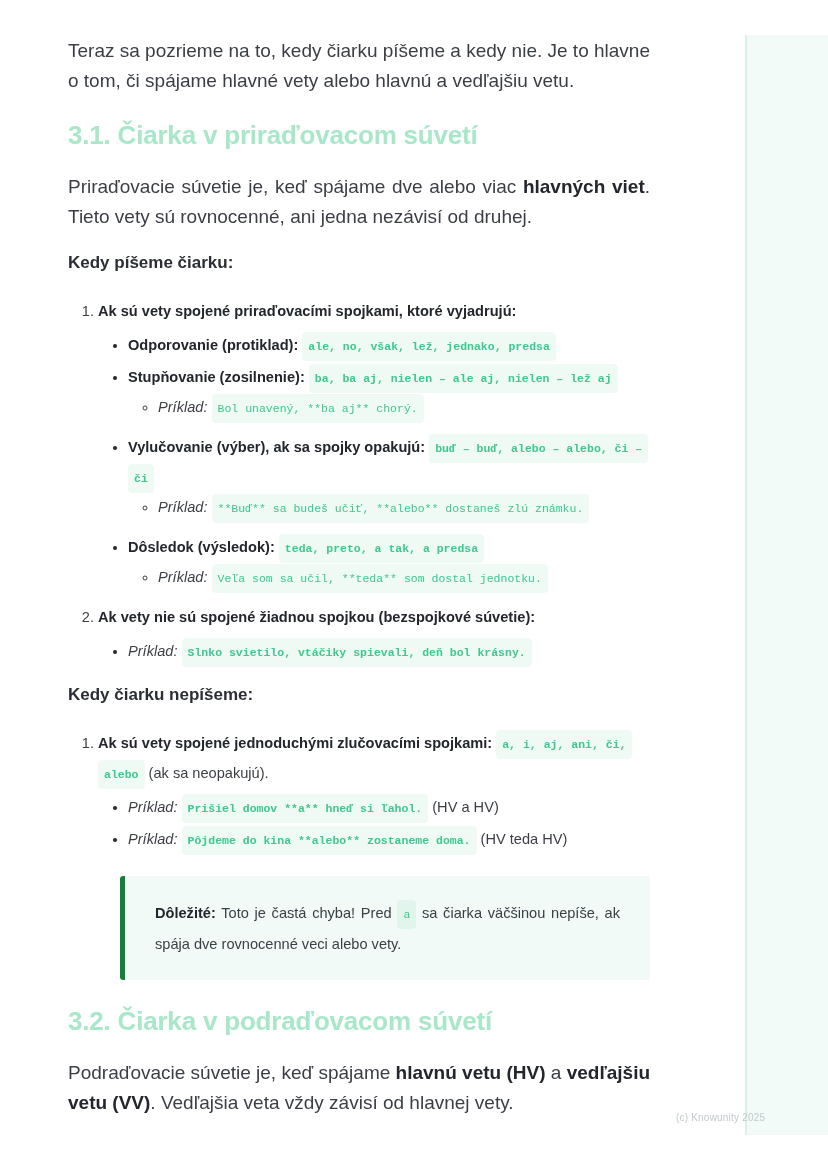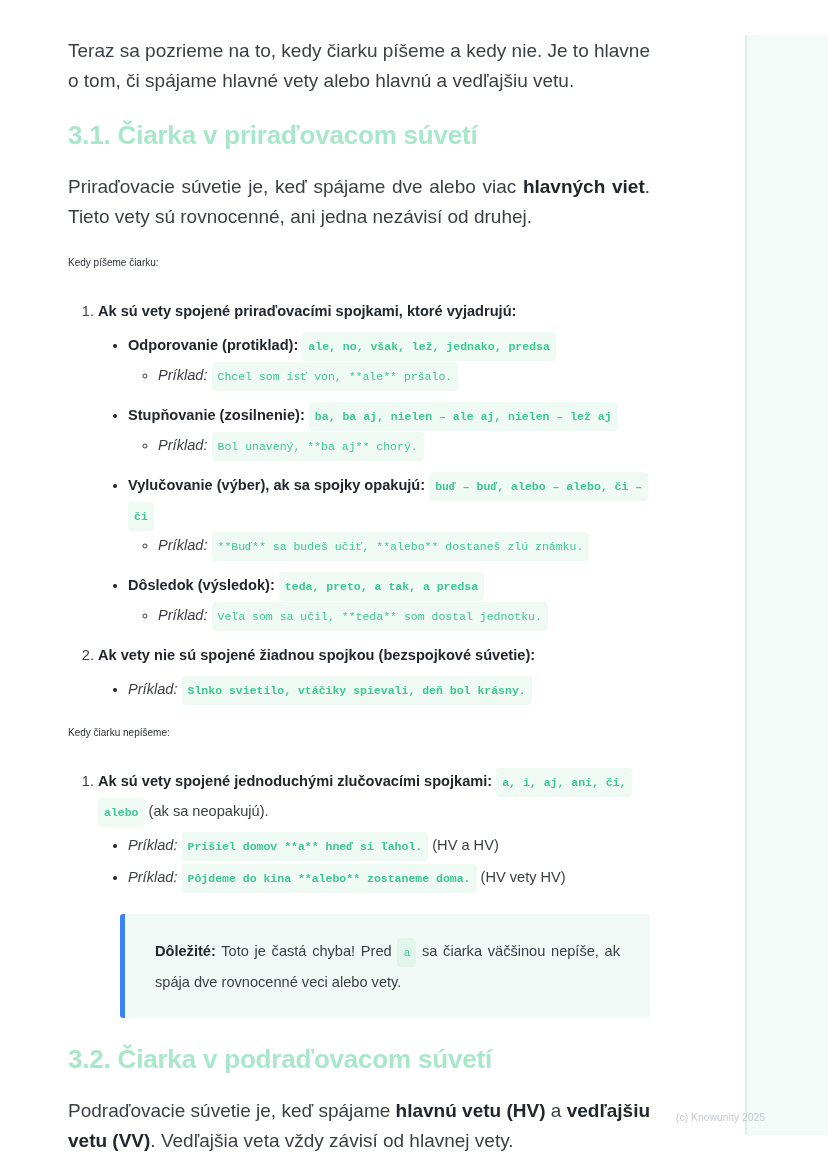"Kedy píšeme čiarku:" p.lead { font-size: 10px -> 17px; font-weight: normal -> bold }
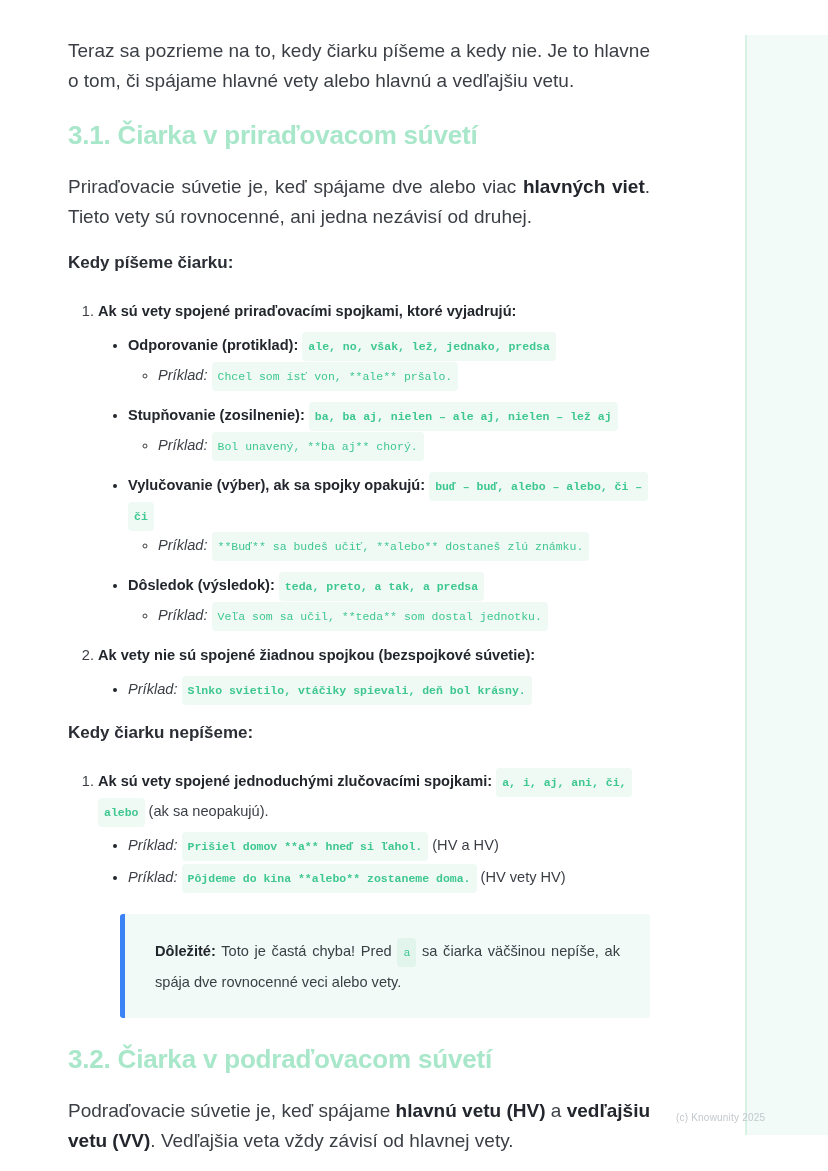"Príklad: Chcel som ísť von," ul.lv3 { html: <ul> <li> <span>Príklad:</span> <span>Chcel som ísť von, **ale** pršalo.</span> </li> </ul> -> none }
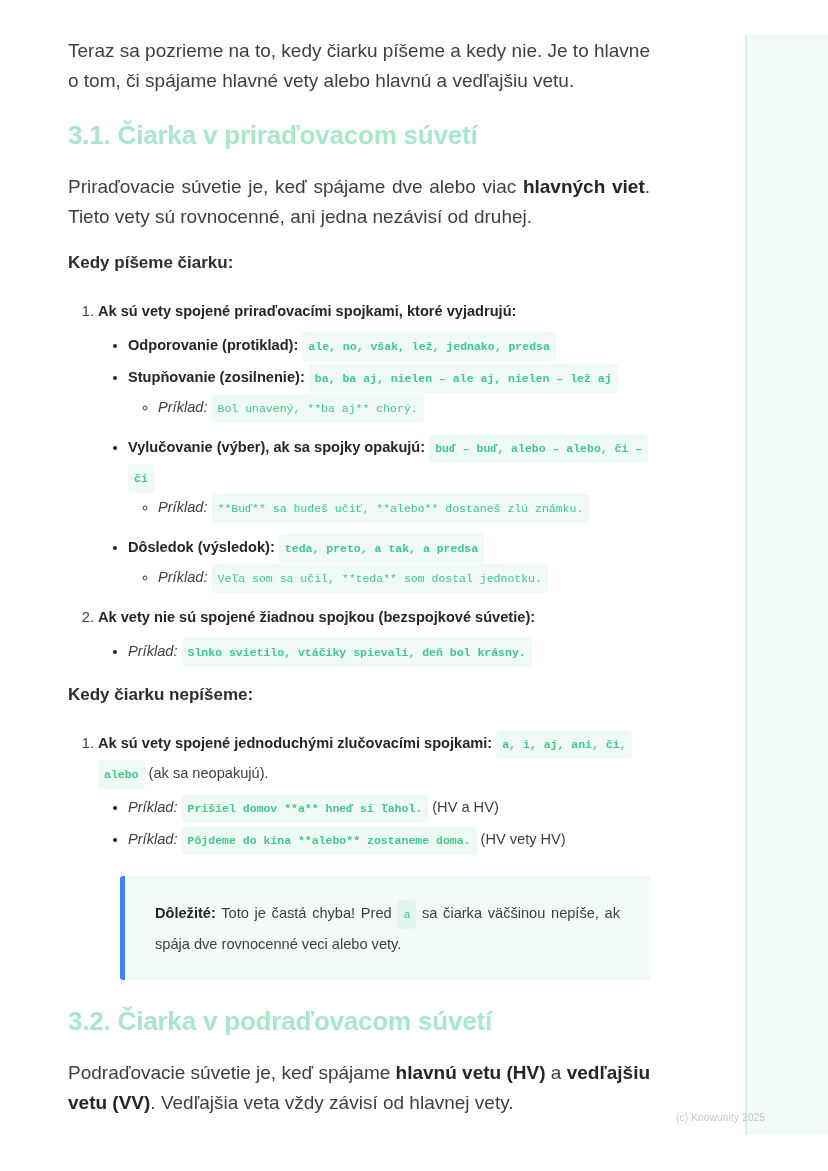"(HV vety HV)" span.plain { text: vety -> teda }
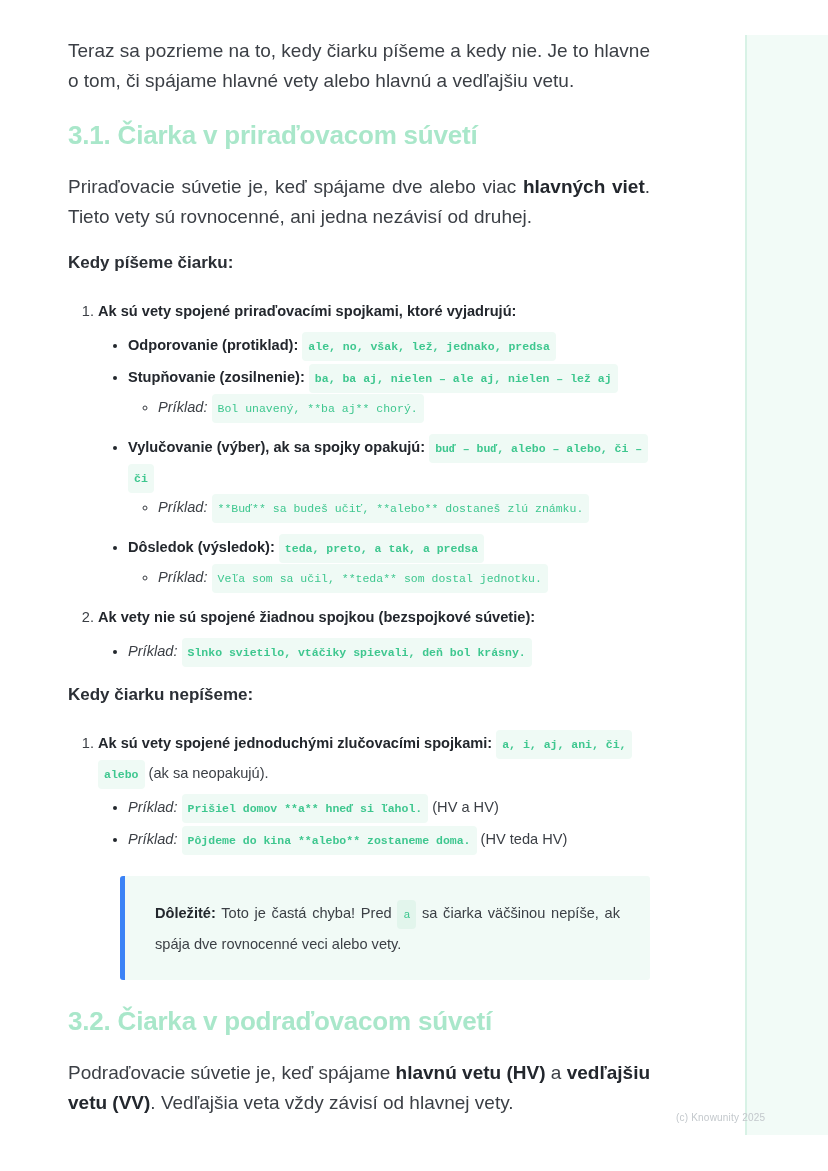"Dôležité: Toto je častá chyba!" .callout { border-left: 5px solid #3b82f6 -> 5px solid #15803d }
